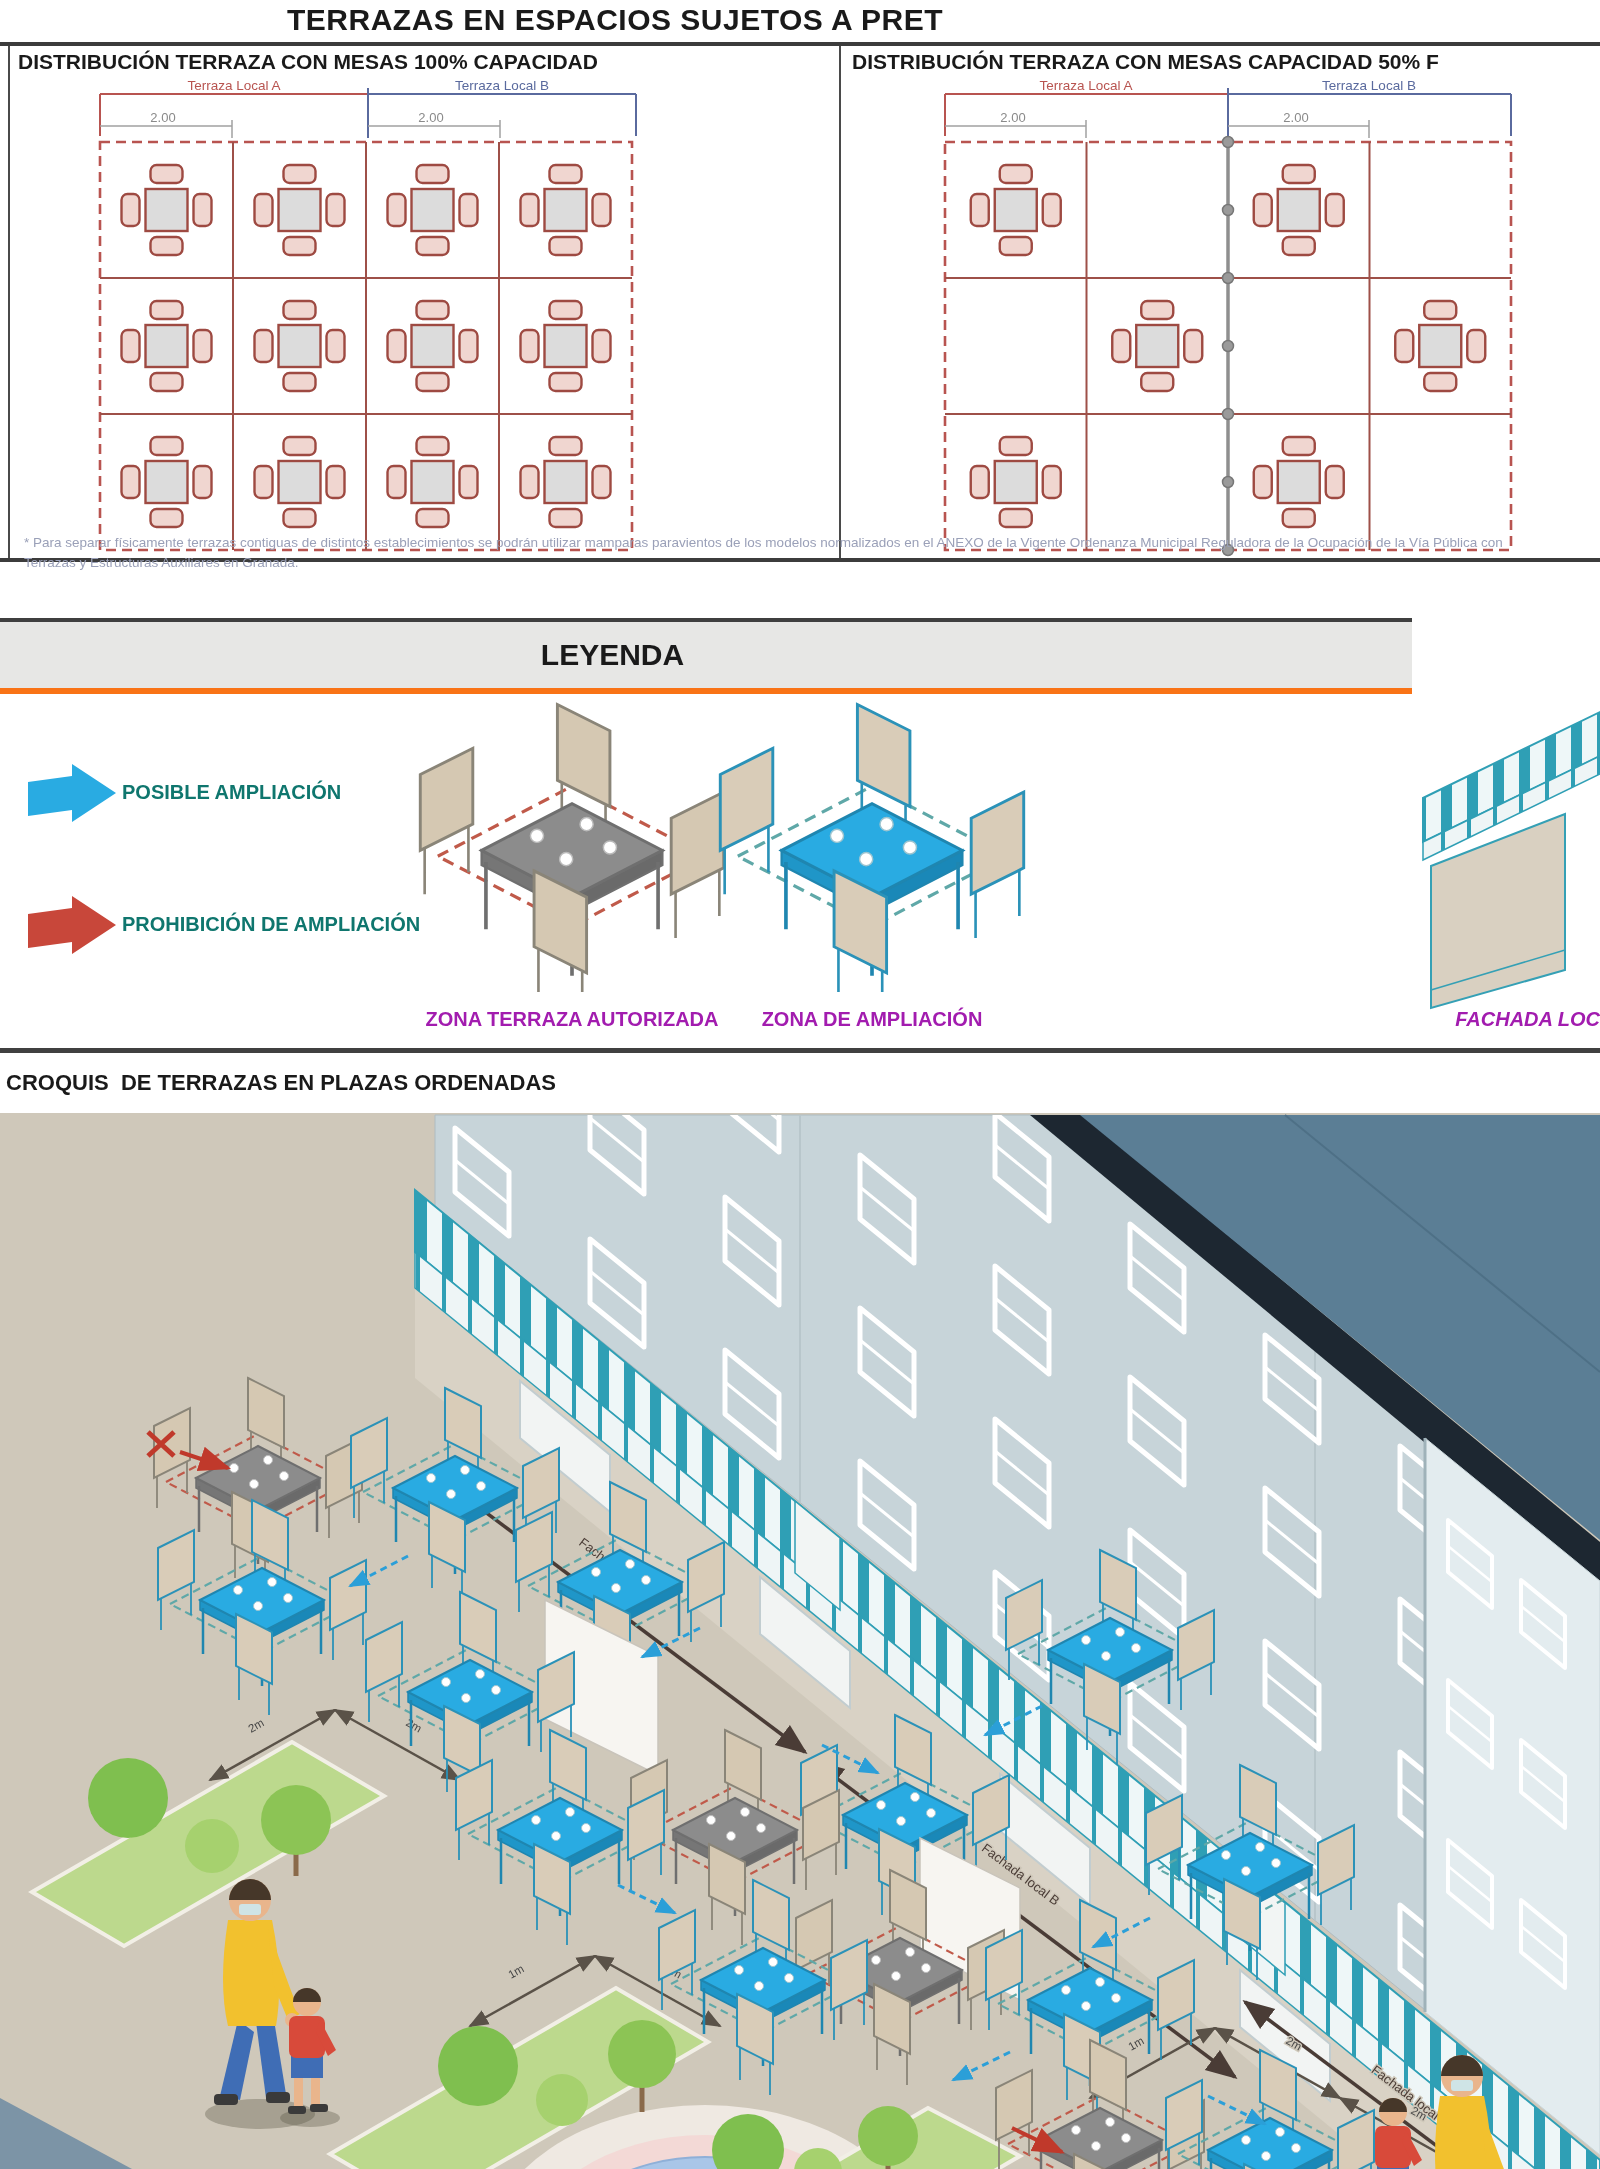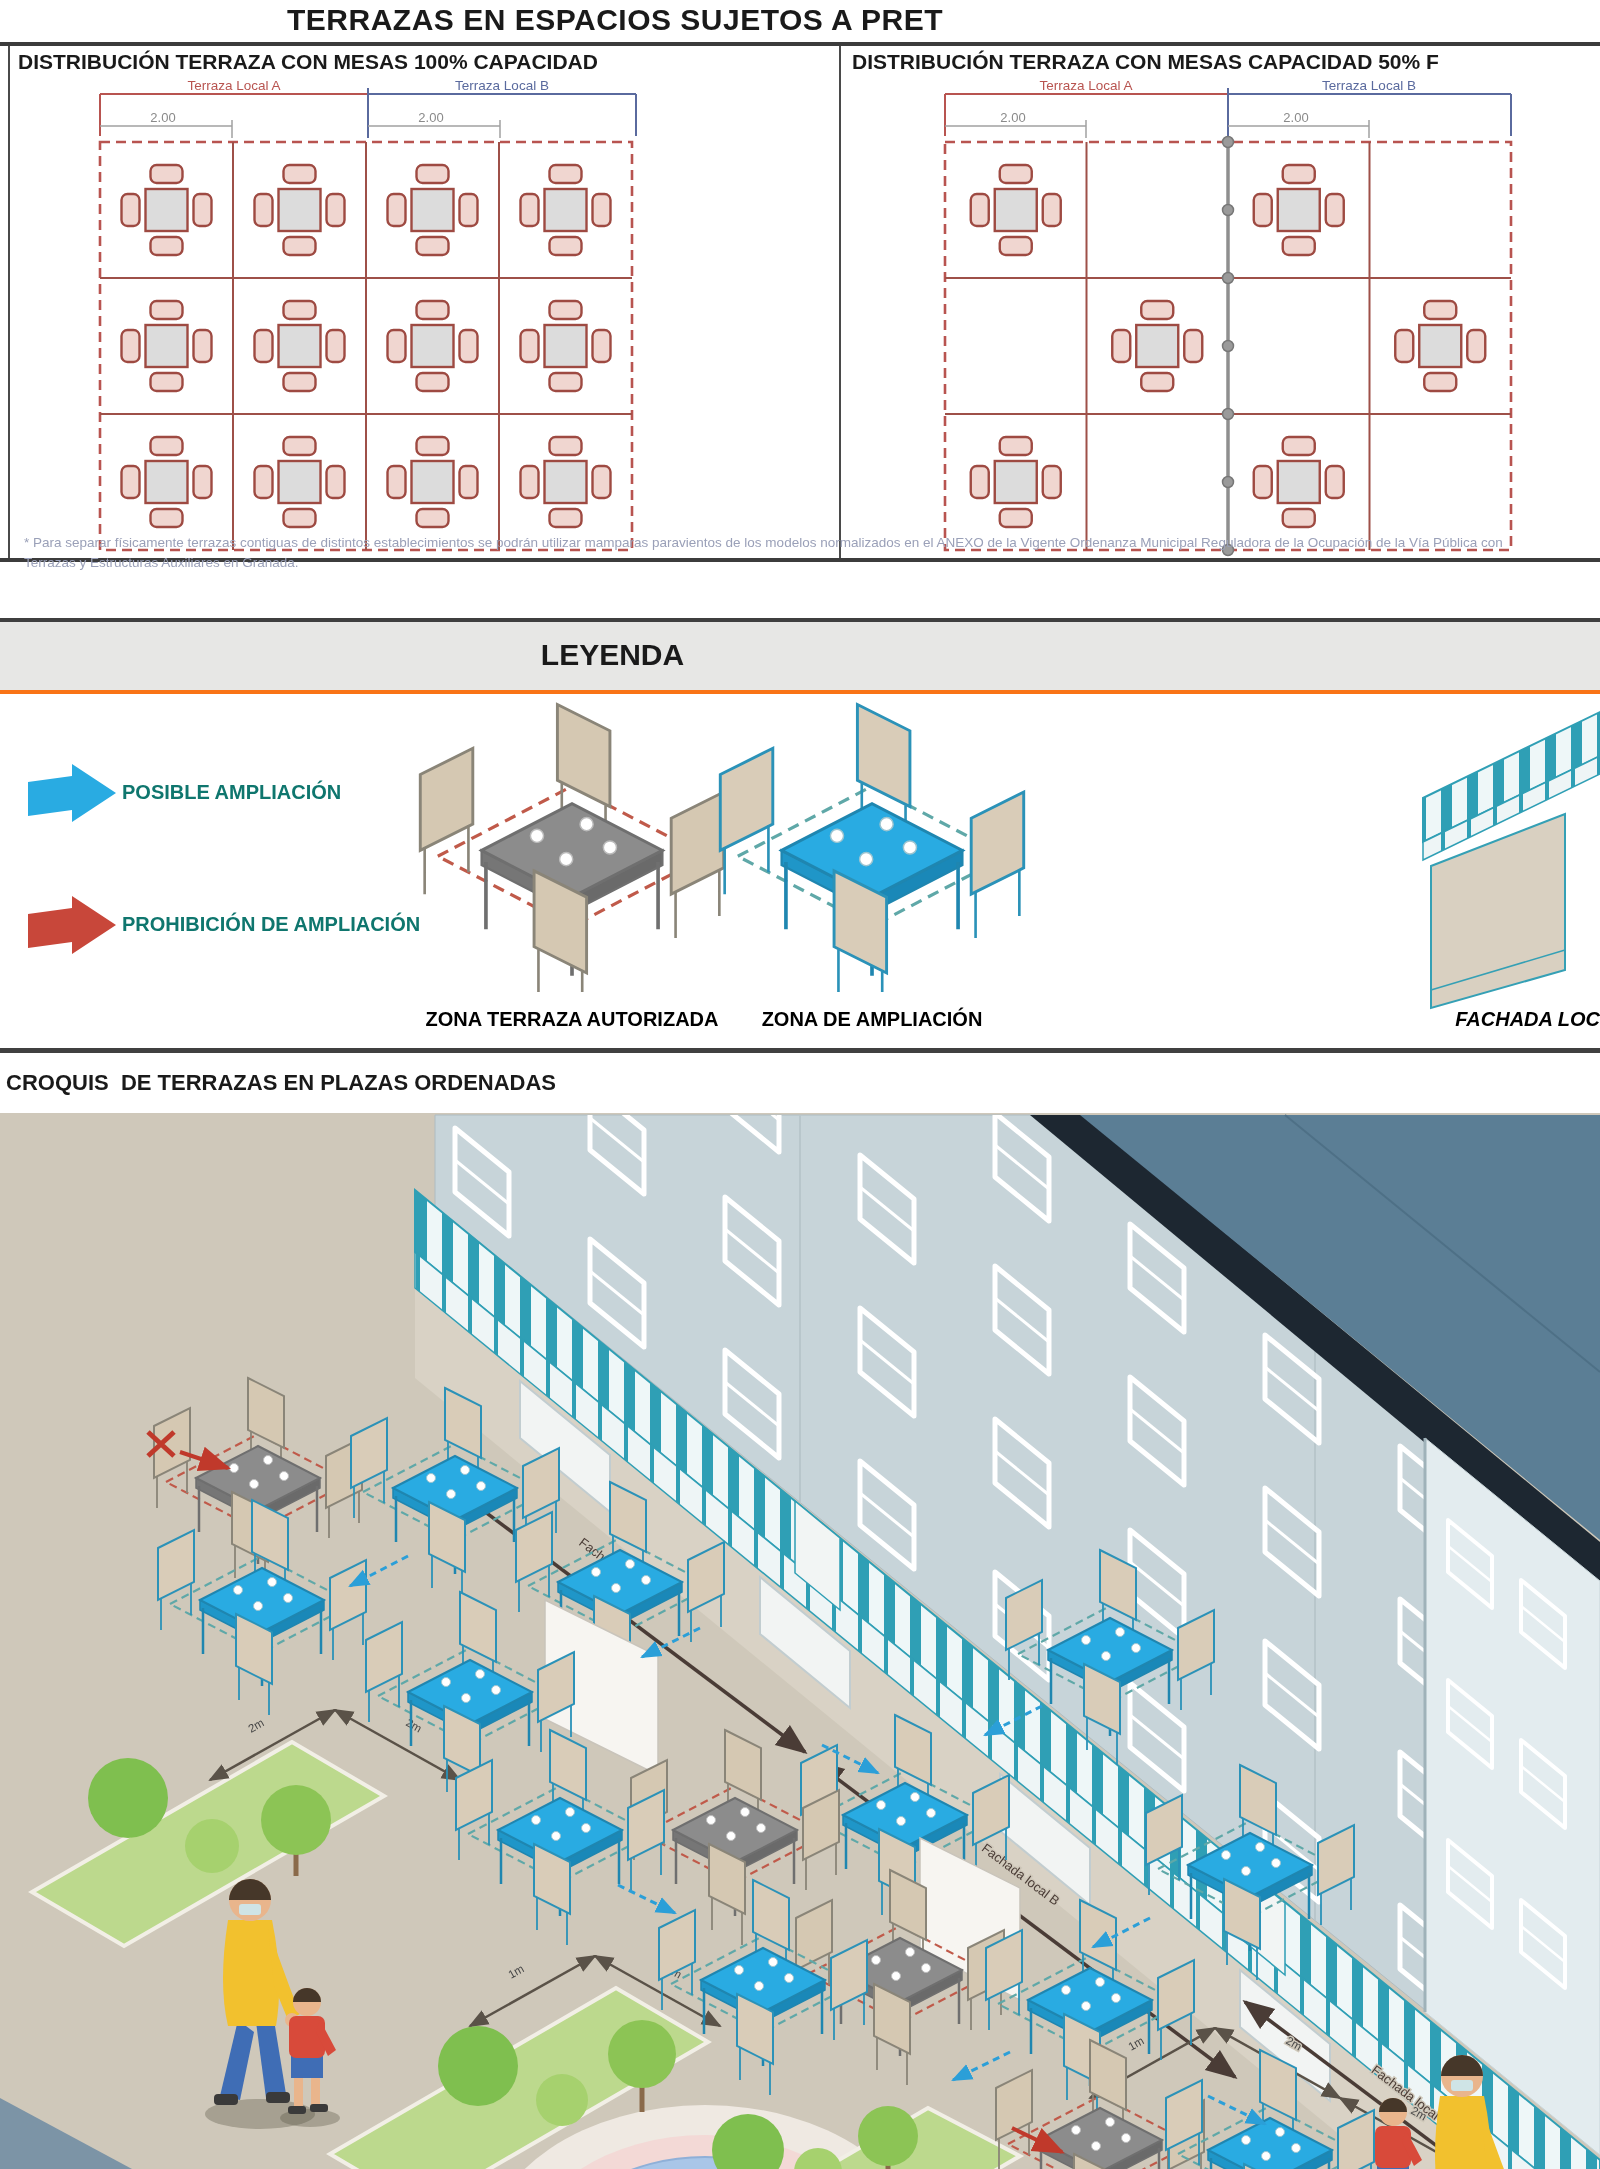"LEYENDA" #leyenda-bar { border-bottom: 4px solid #f97316 -> 6px solid #f97316; width: 1600px -> 1412px }
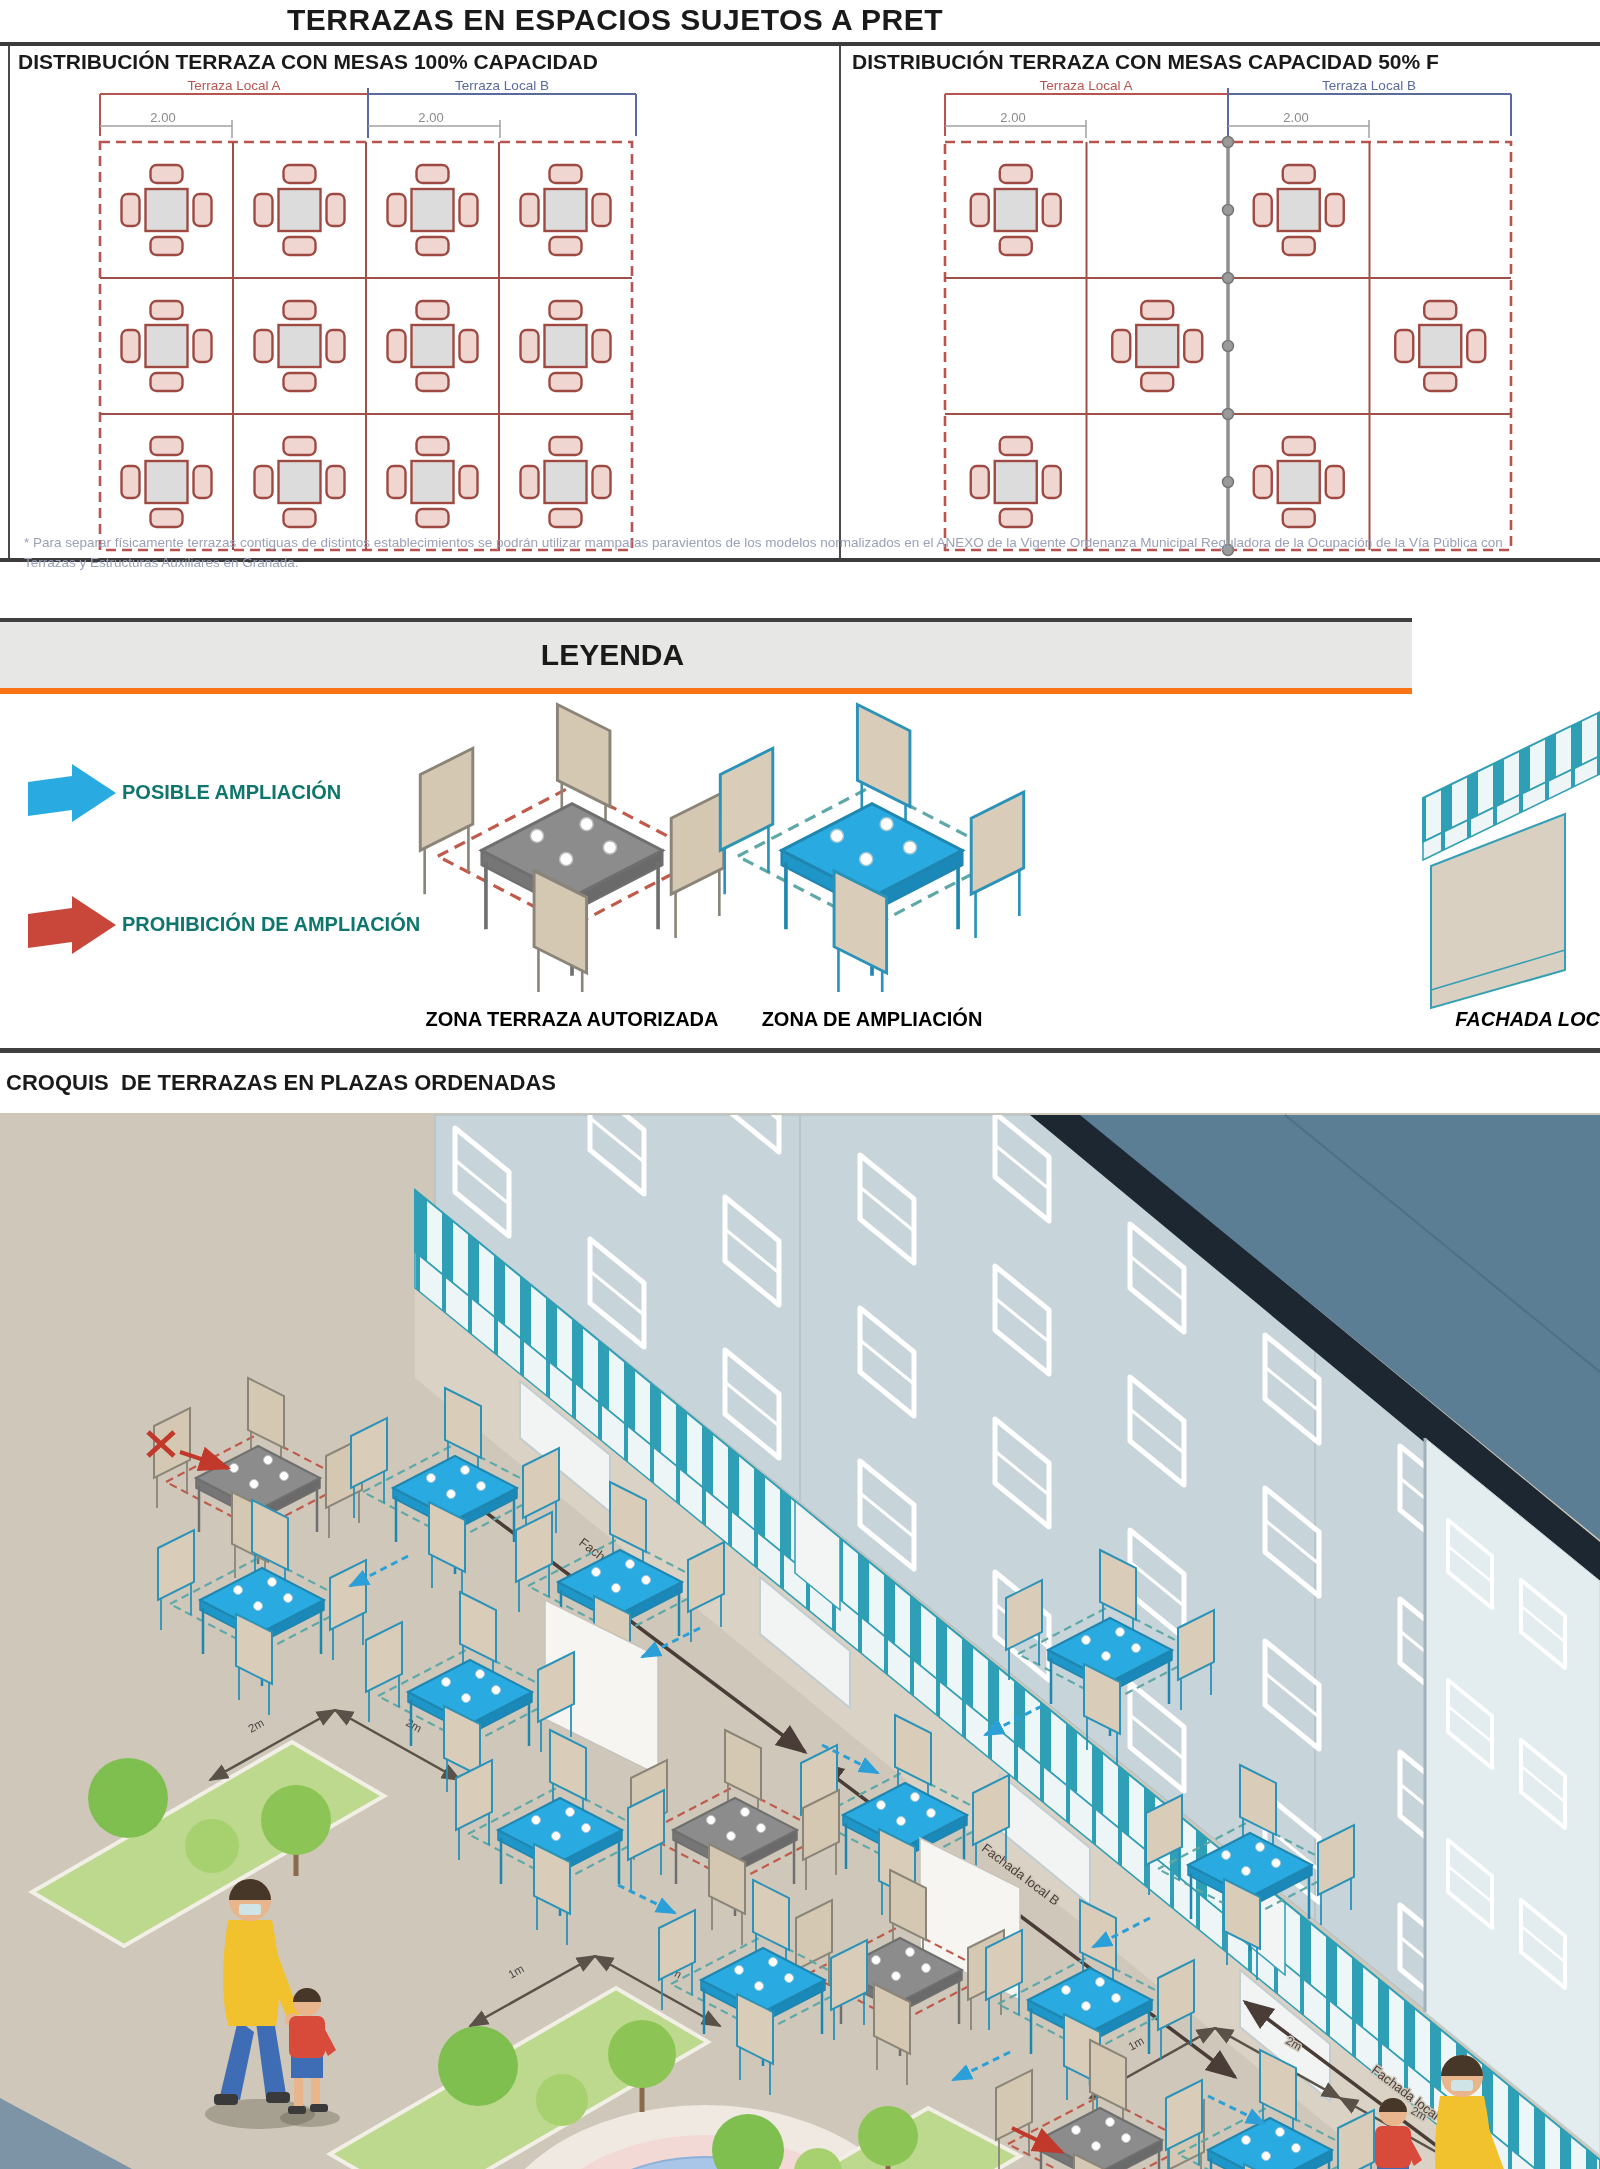"ZONA TERRAZA AUTORIZADA" .zone-label { color: #000000 -> #a21caf }
